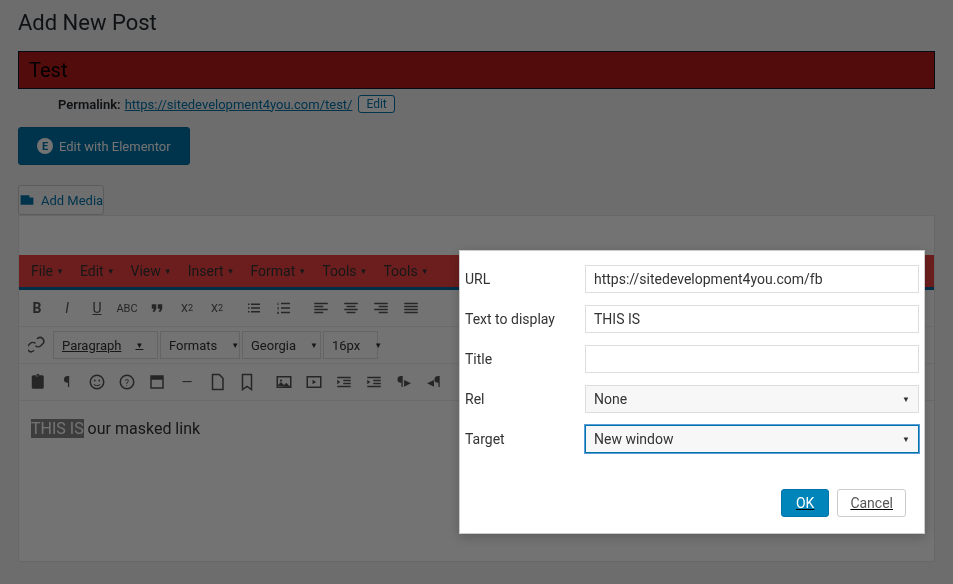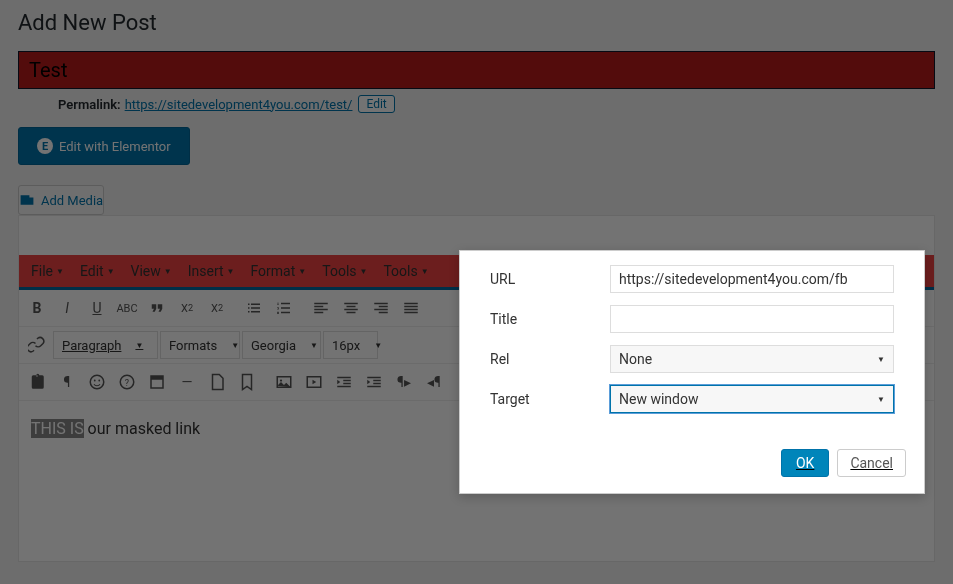"URL" .modal-body { padding: 14px 30px -> 14px 5px }
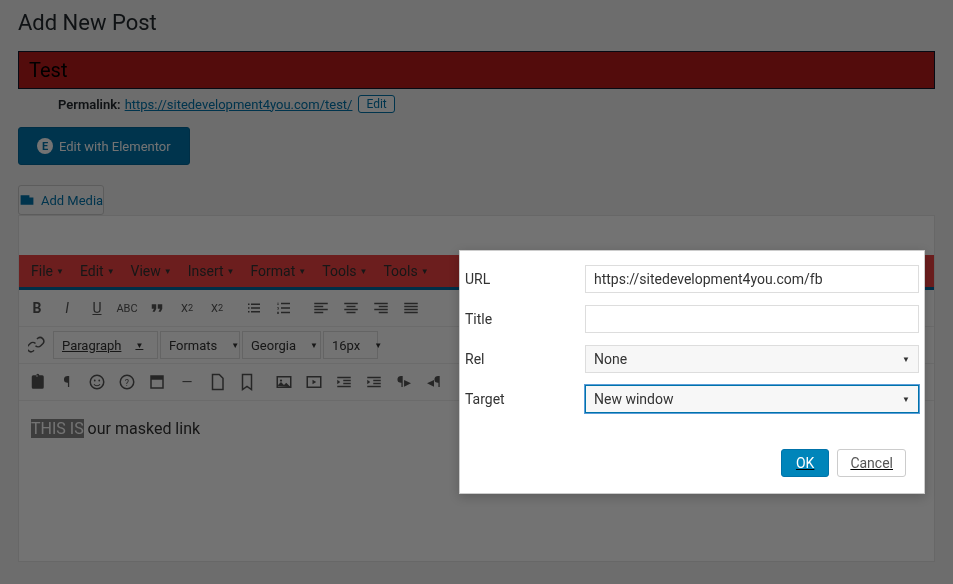"Text to display" div.frow { html: none -> <div> <label>Text to display</label> <input> </div> }
